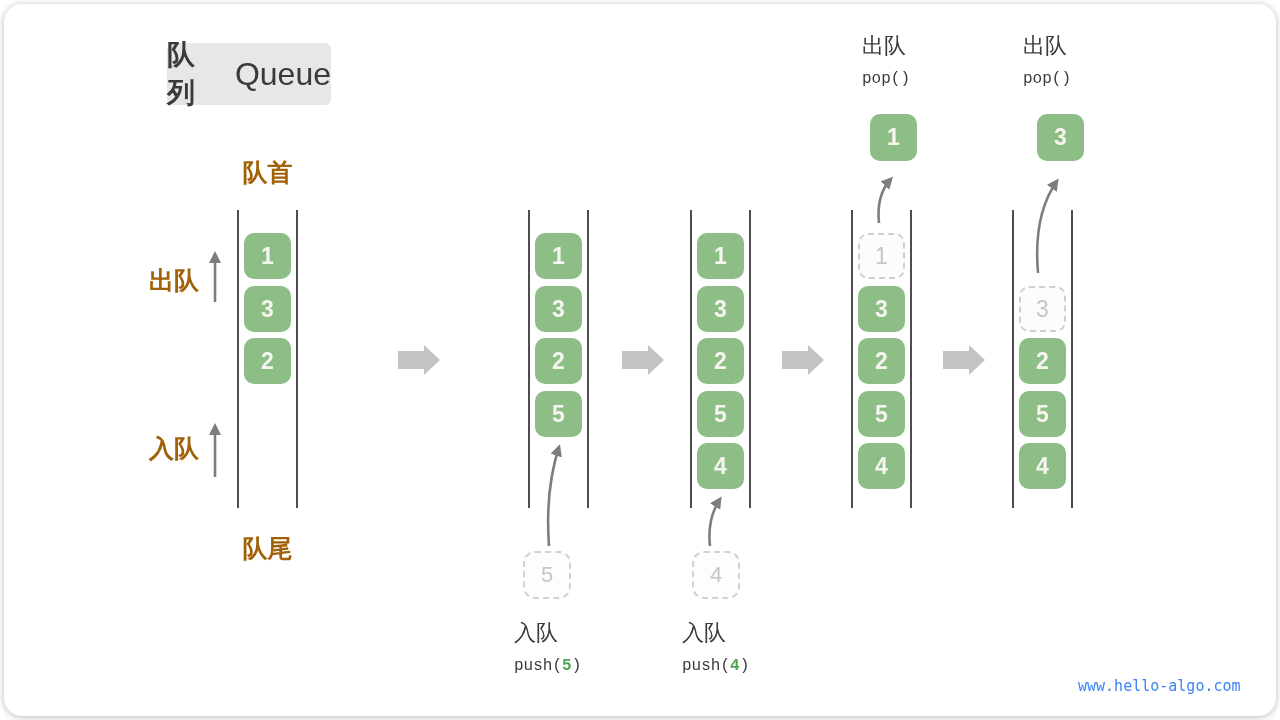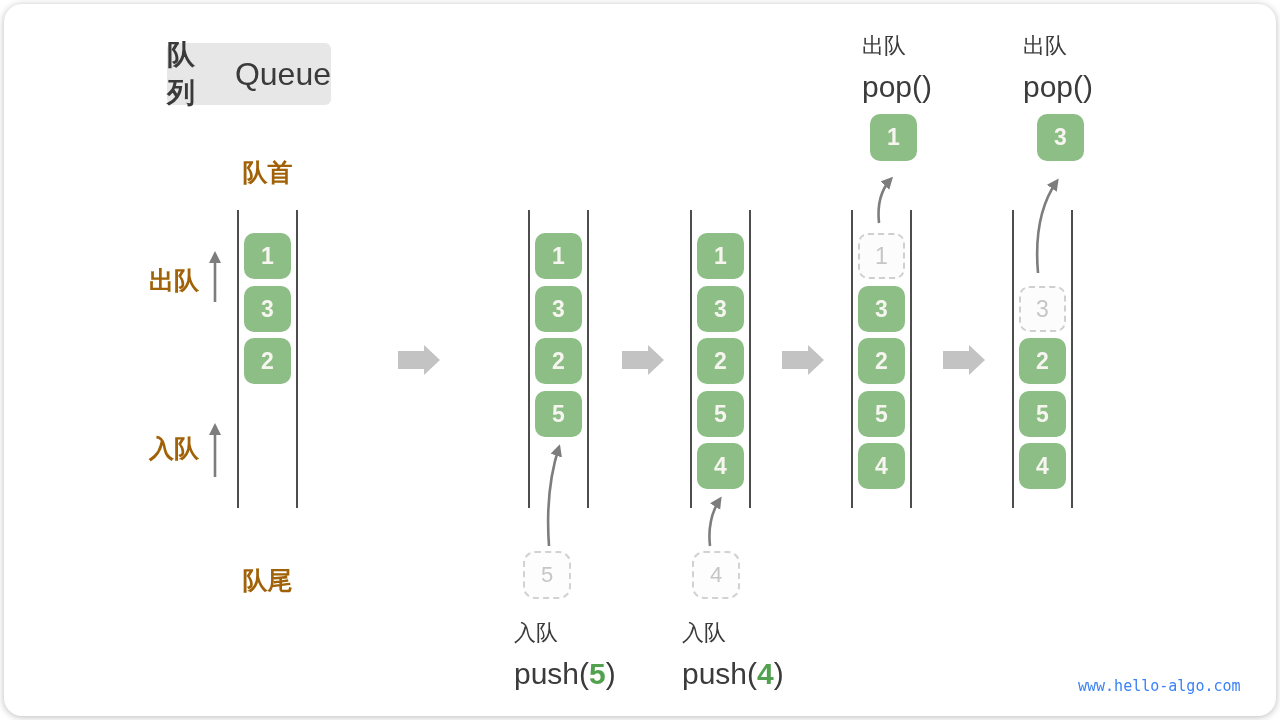"pop()" .op-code { font-family: Liberation Sans, sans-serif -> Liberation Mono, monospace; font-size: 30px -> 16px }
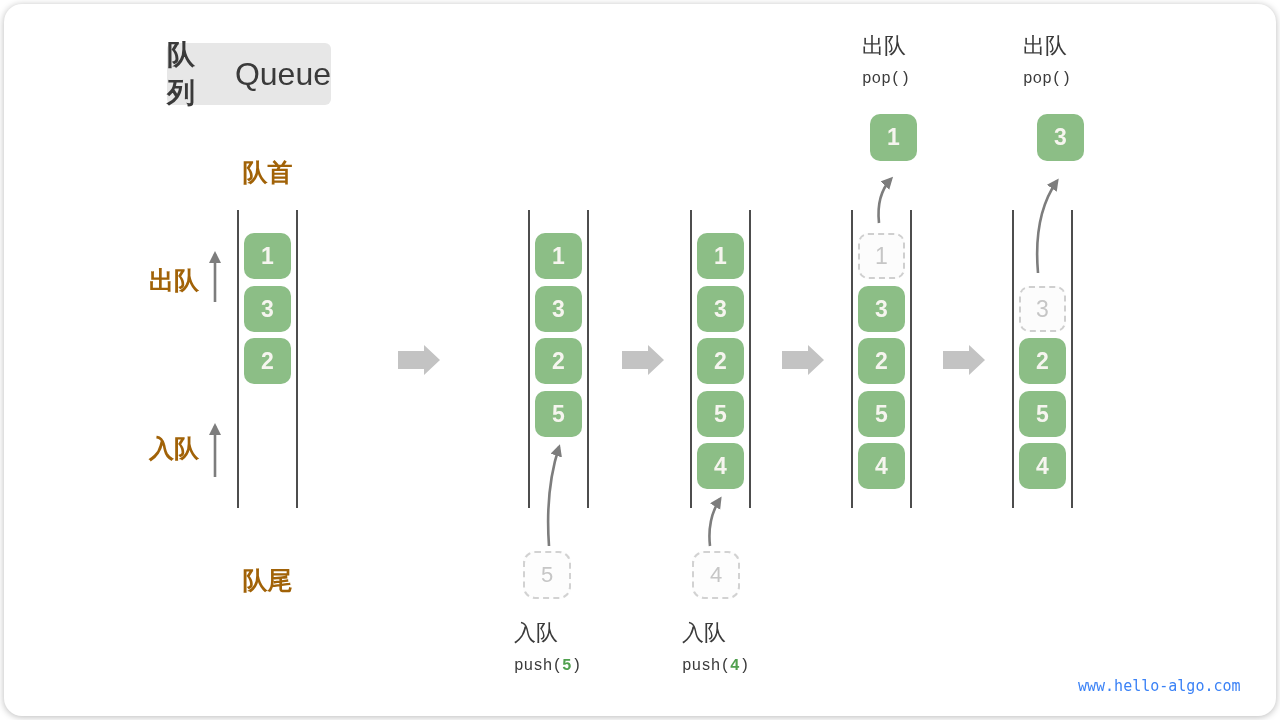"队尾" .rear { margin-top: 32px -> none }
